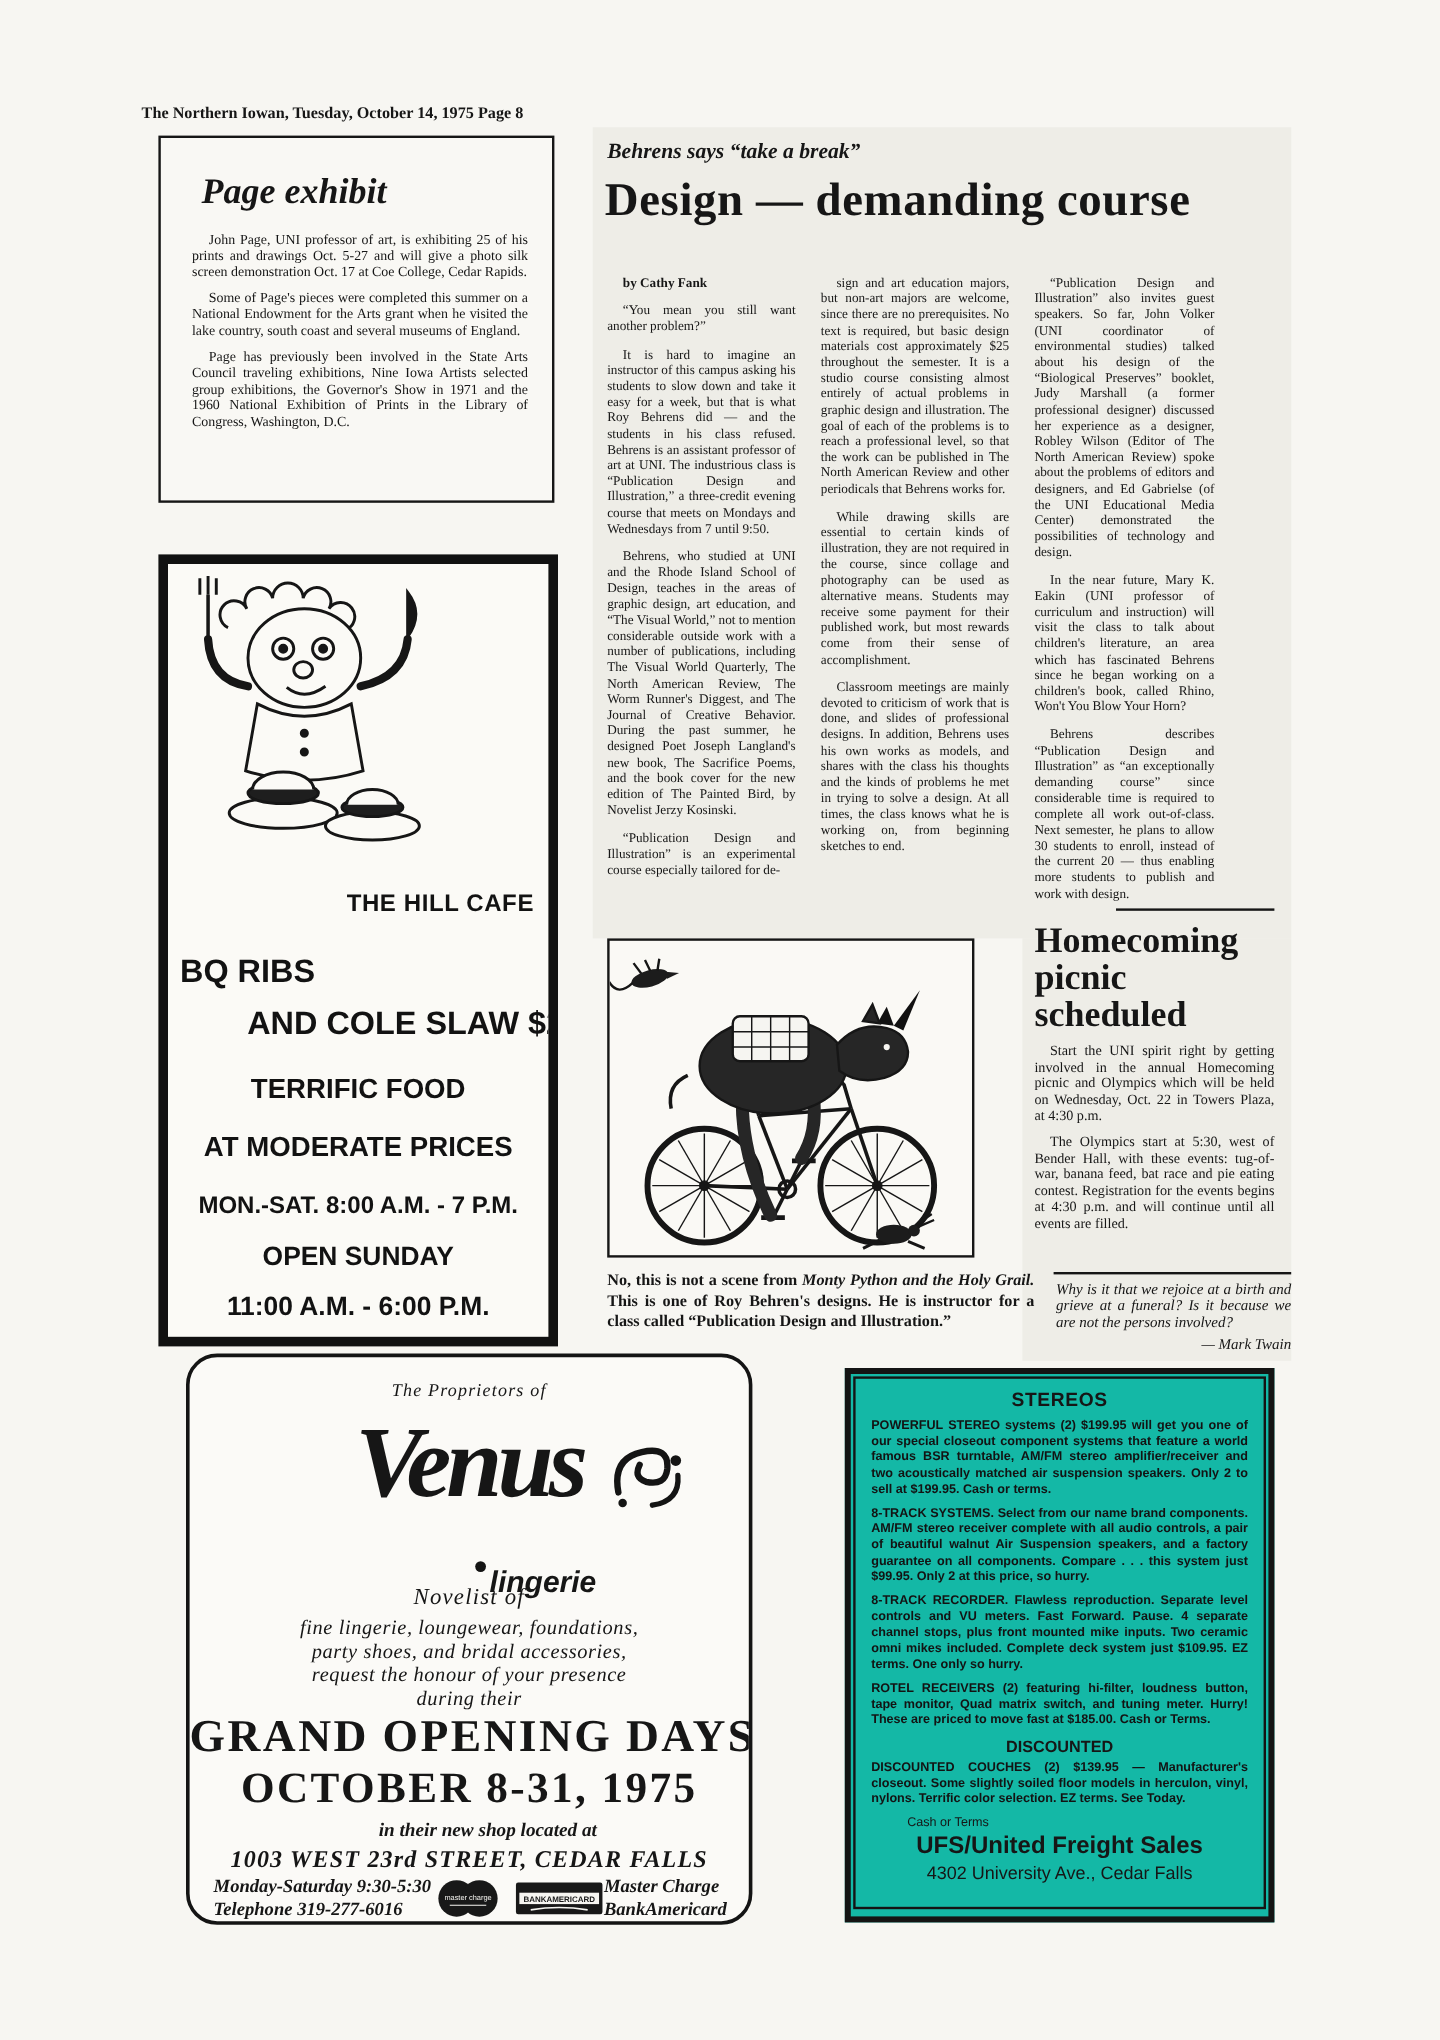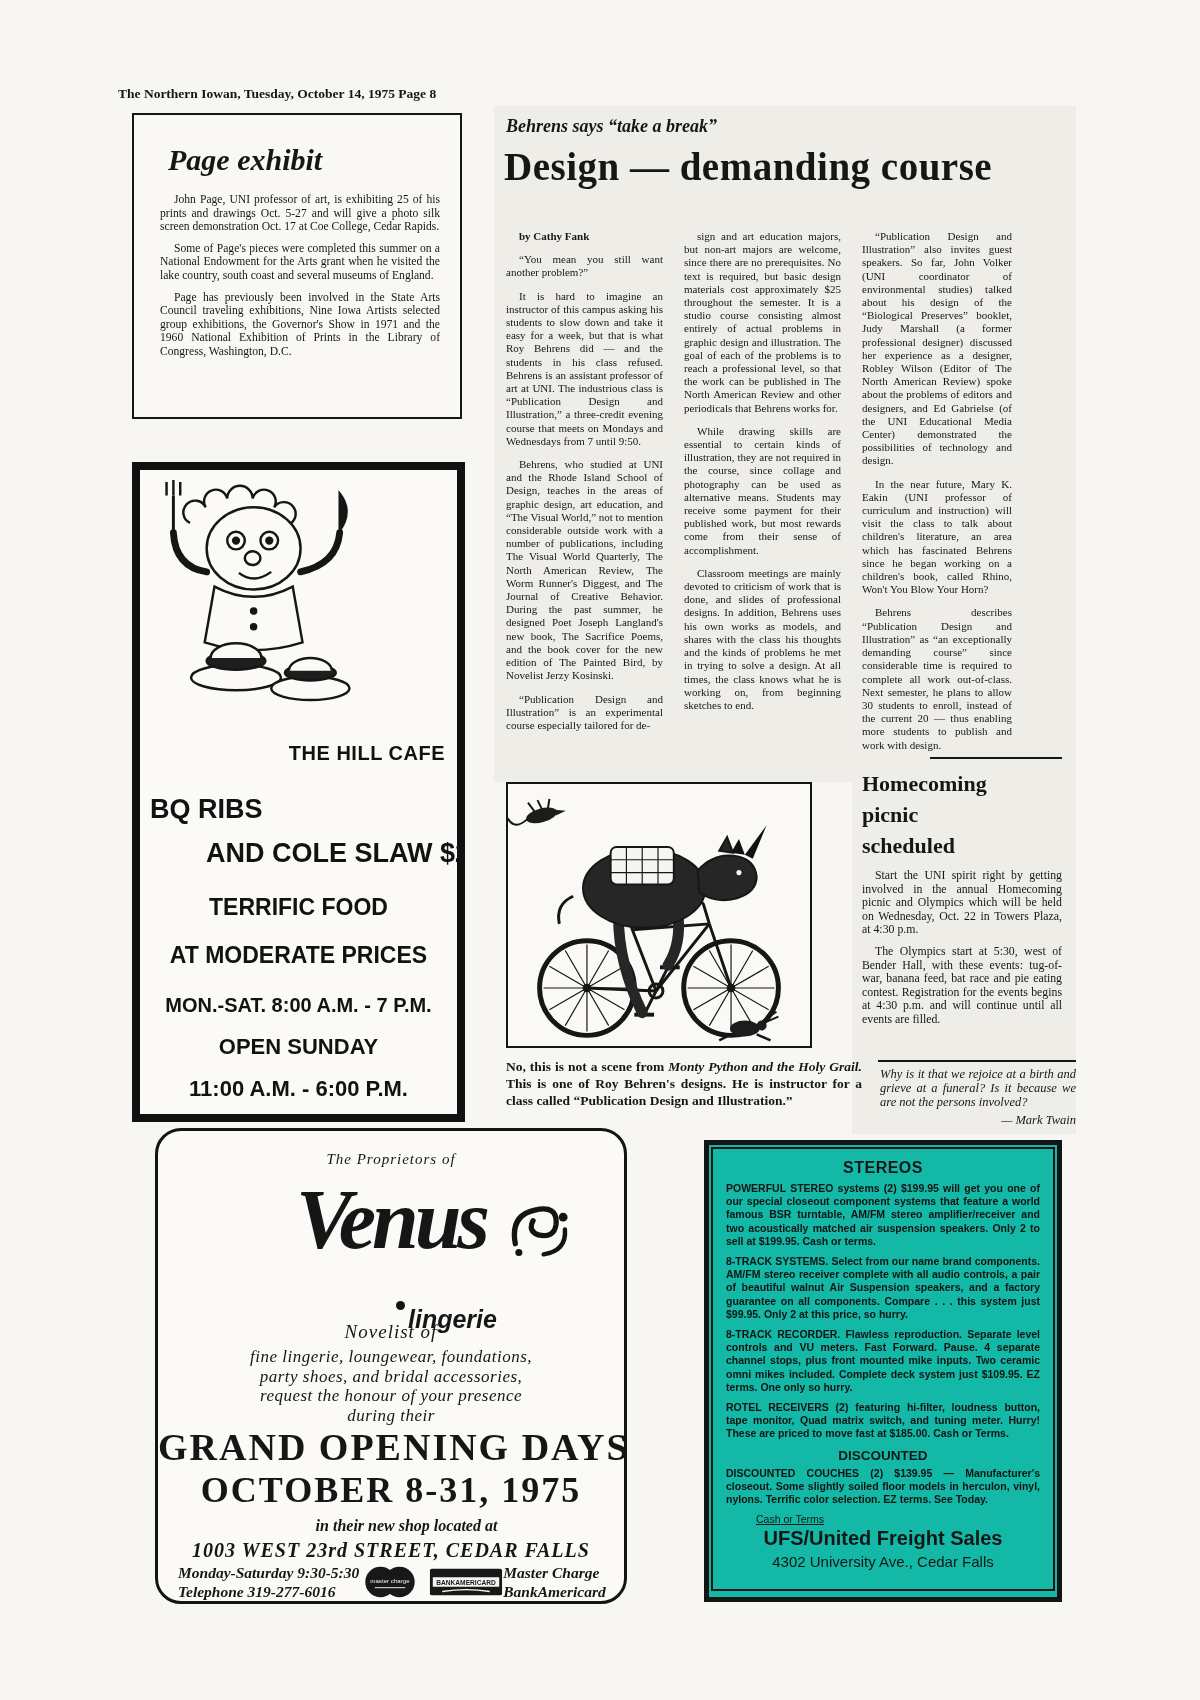"Homecoming" .hm-head div { font-size: 22px -> 30px }
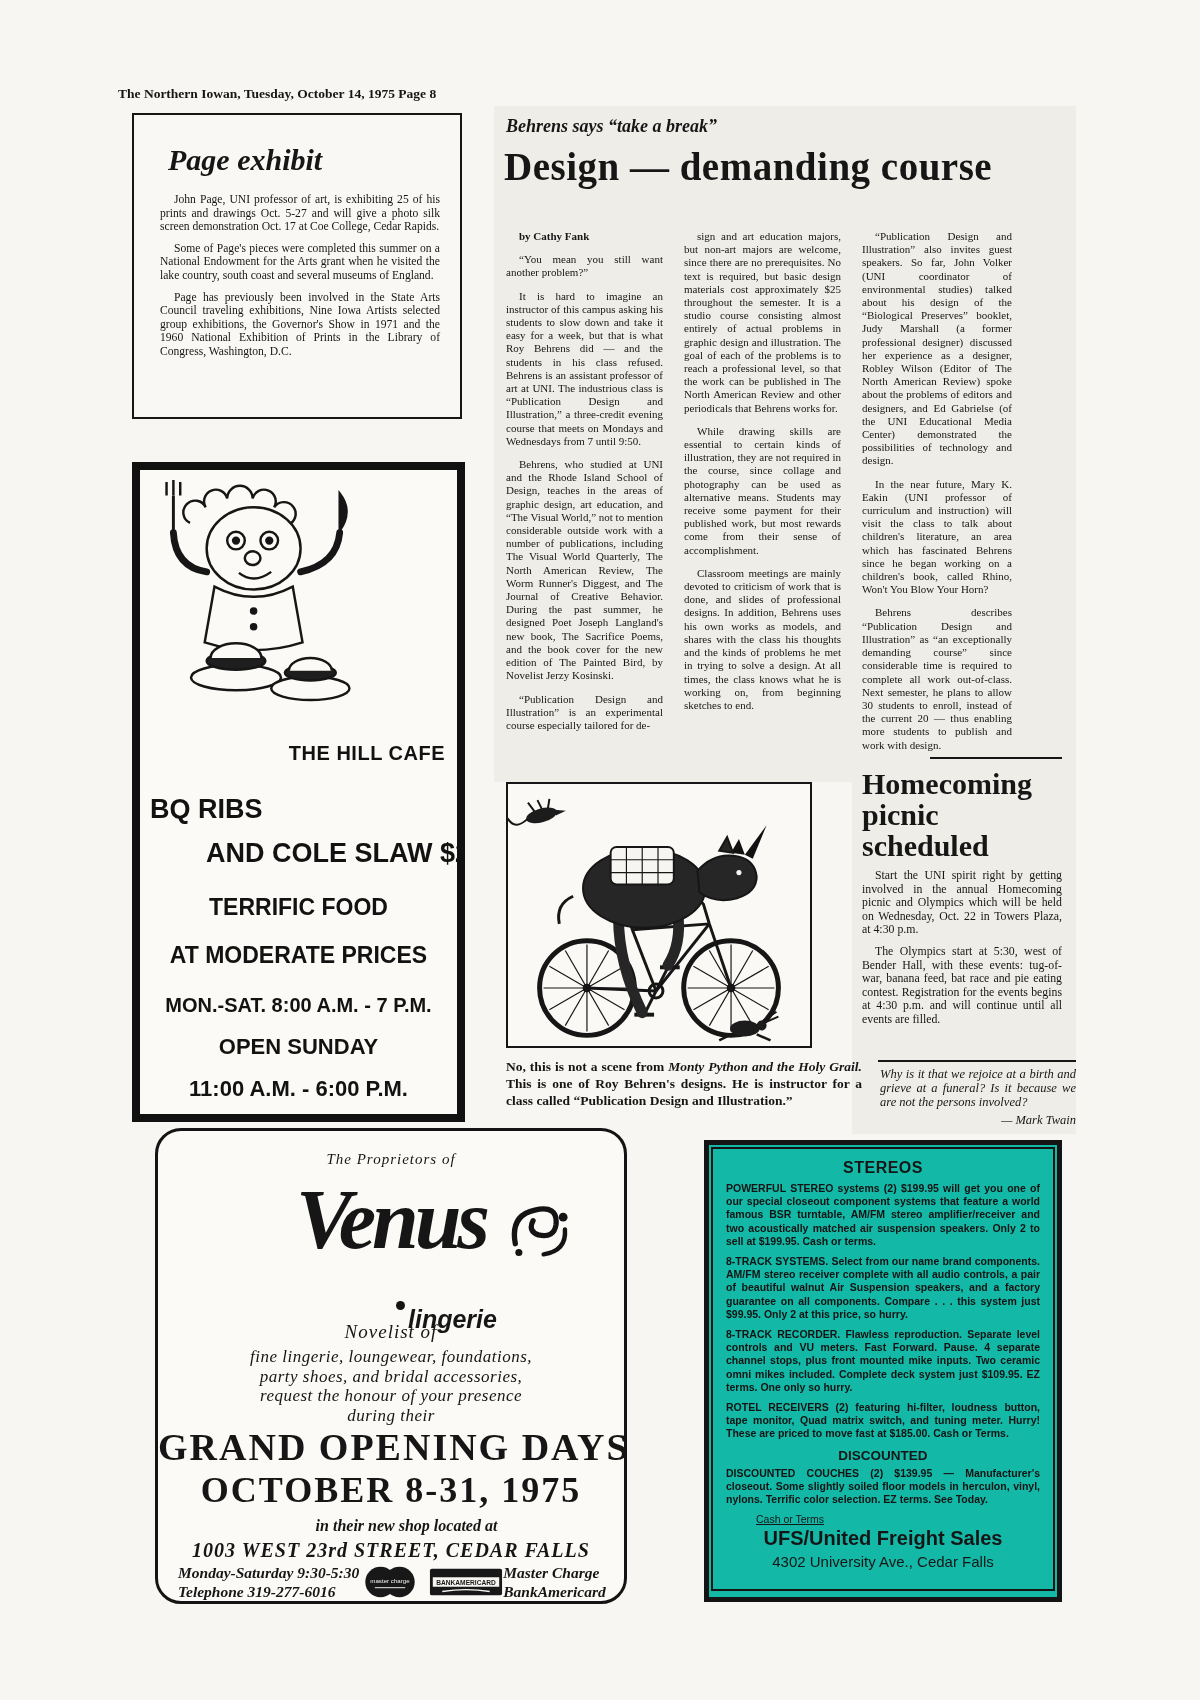"Cash or Terms" .st-cash { text-decoration: underline -> none }
